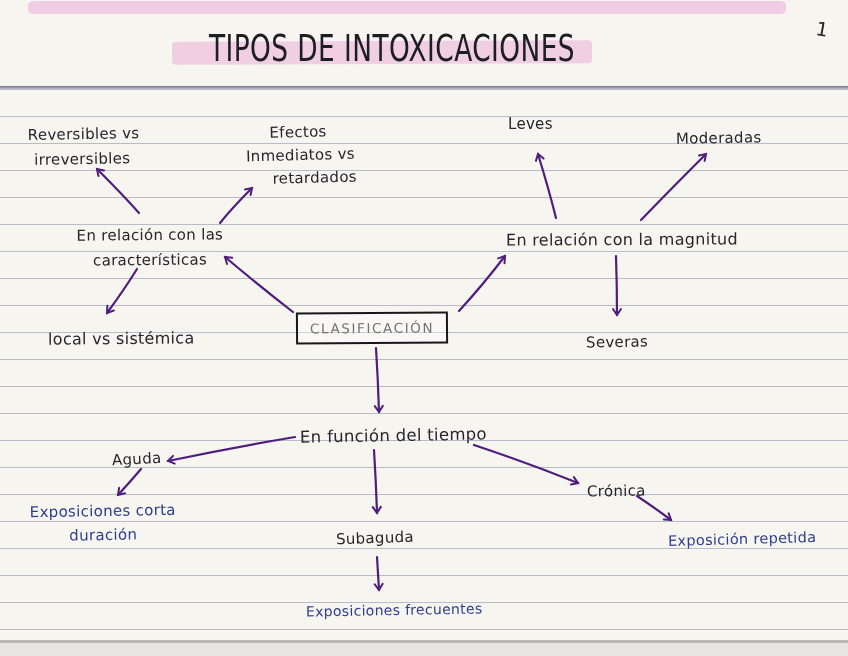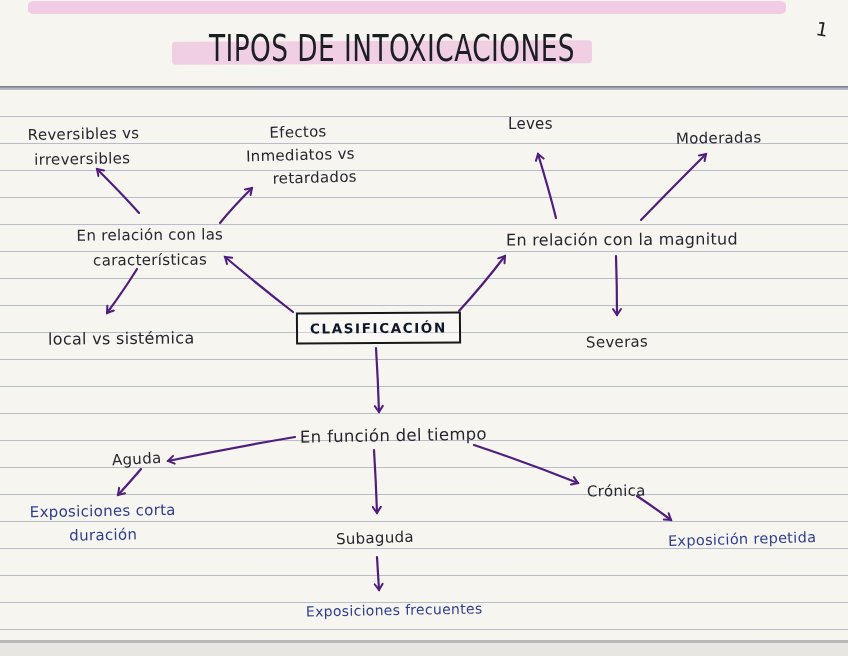"CLASIFICACIÓN" .clasif-box .clasif-text { color: #0f172a -> #737373; font-weight: bold -> normal }
